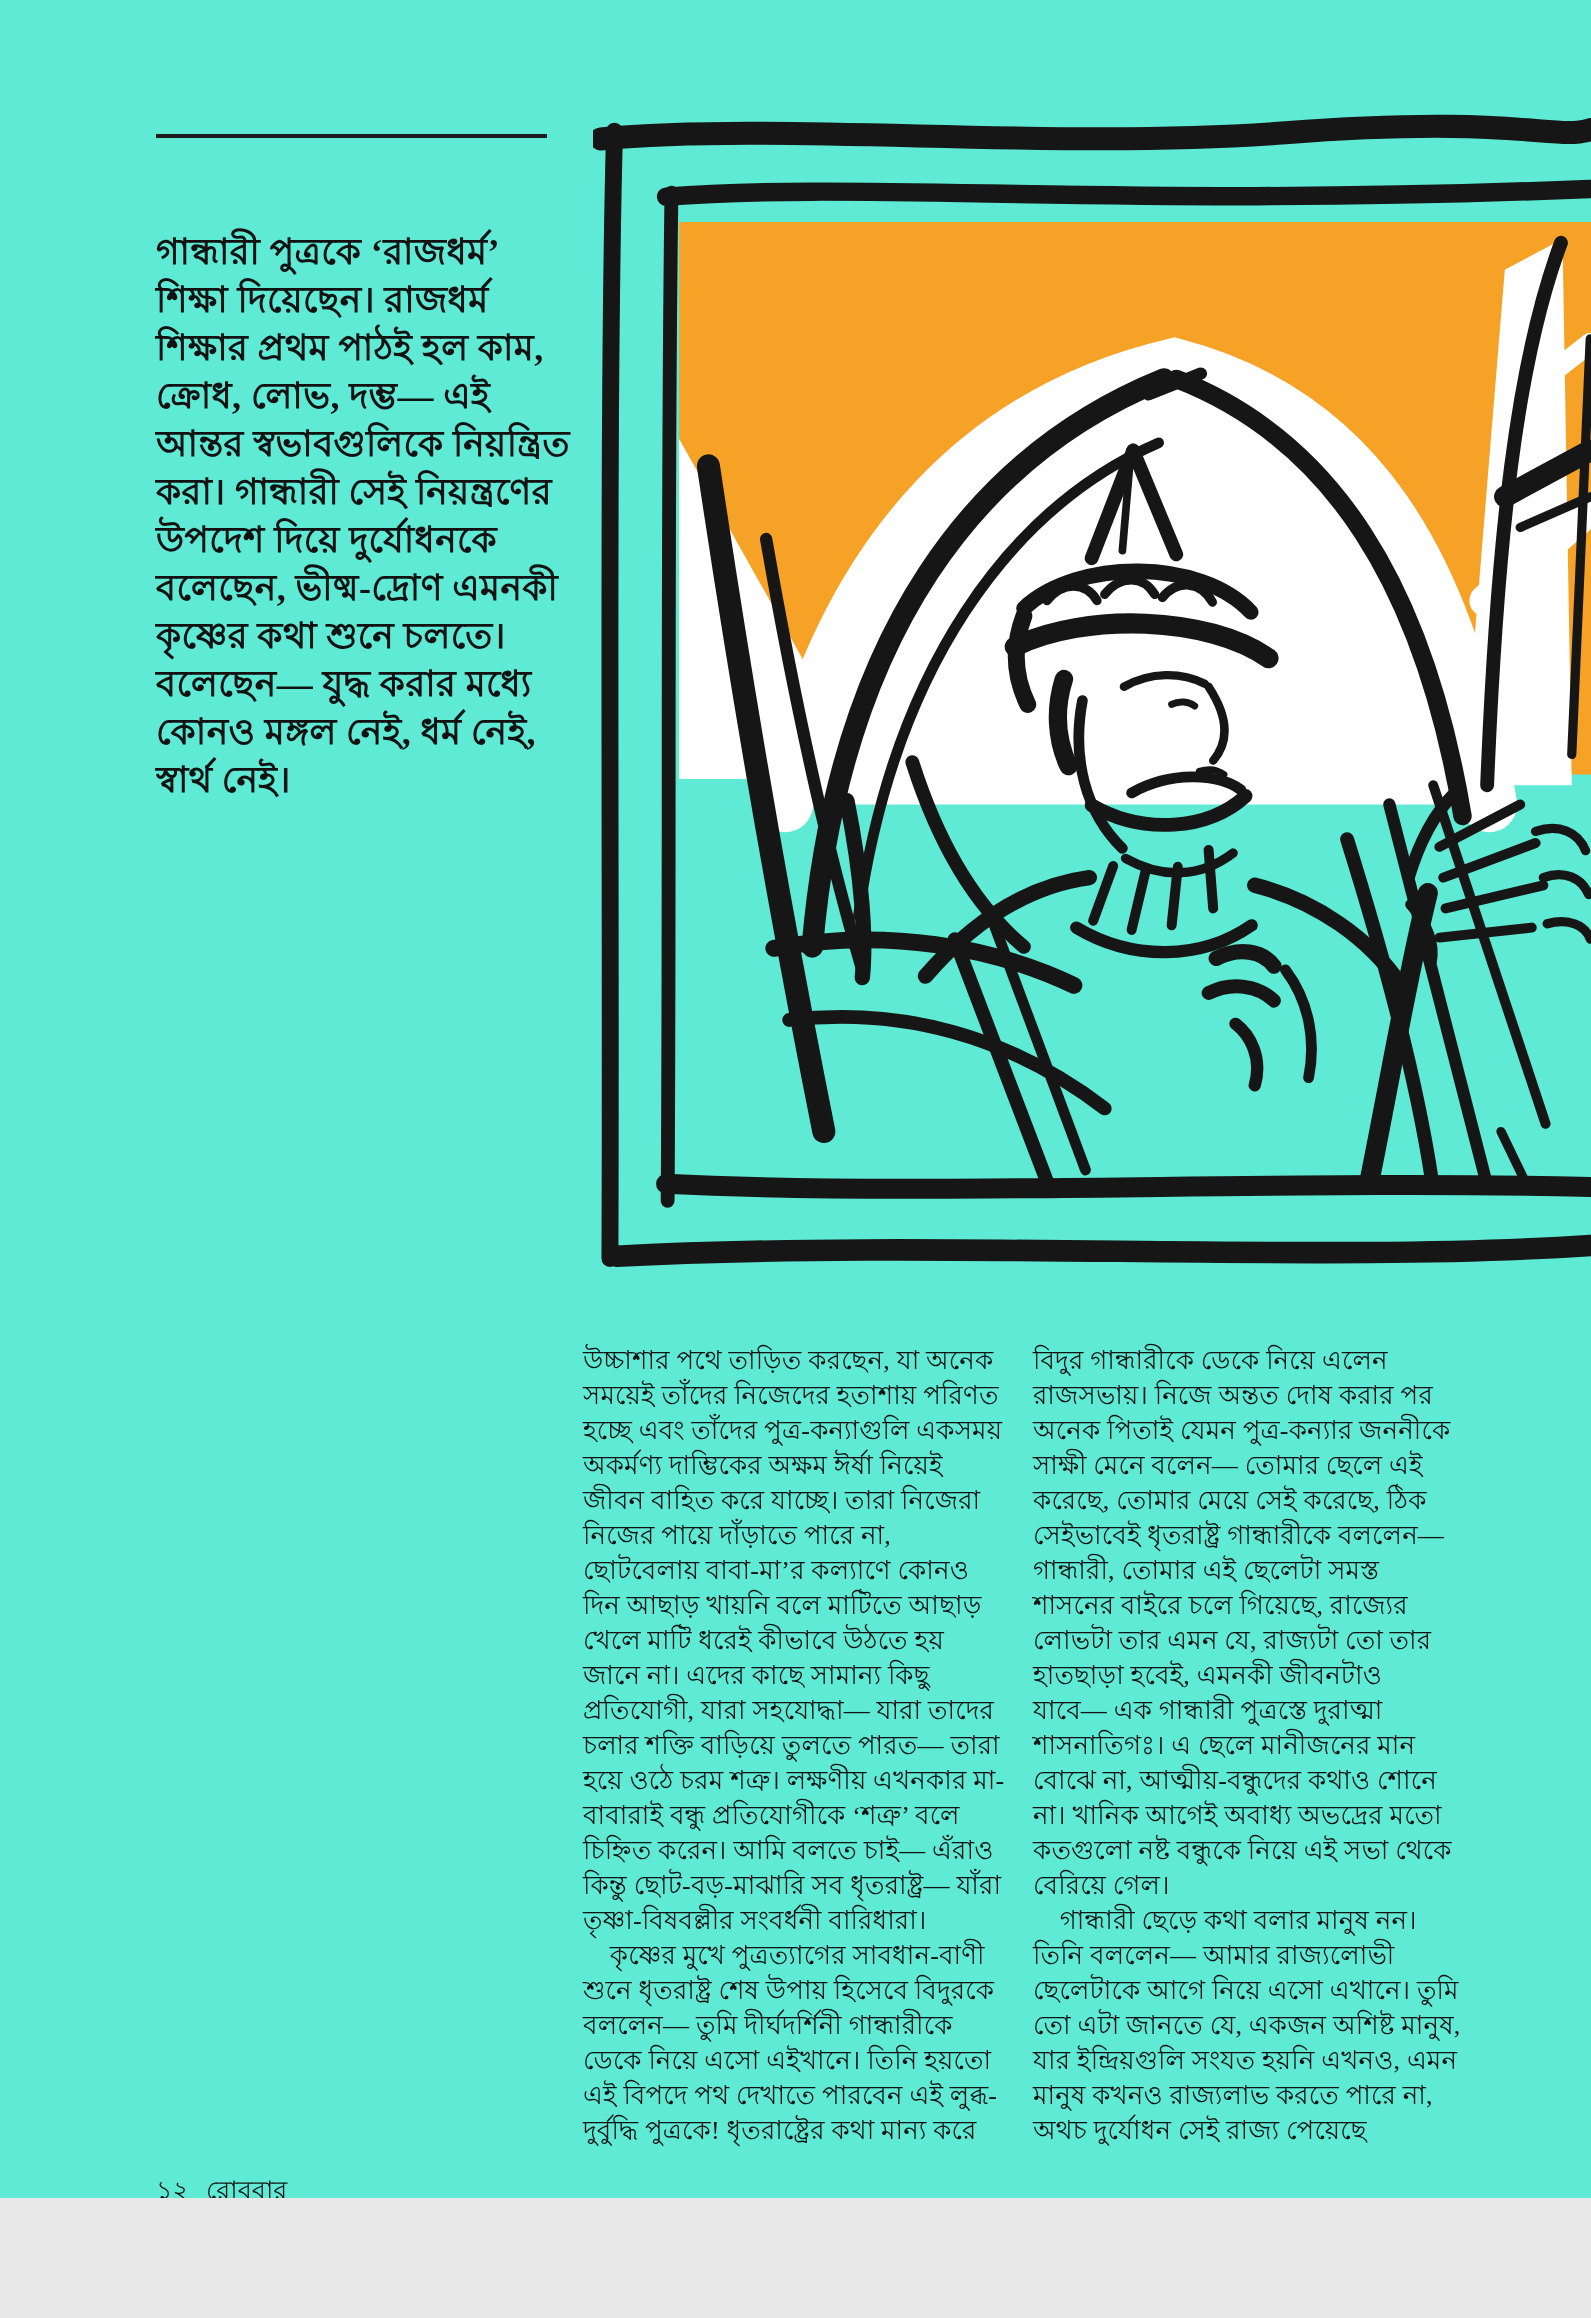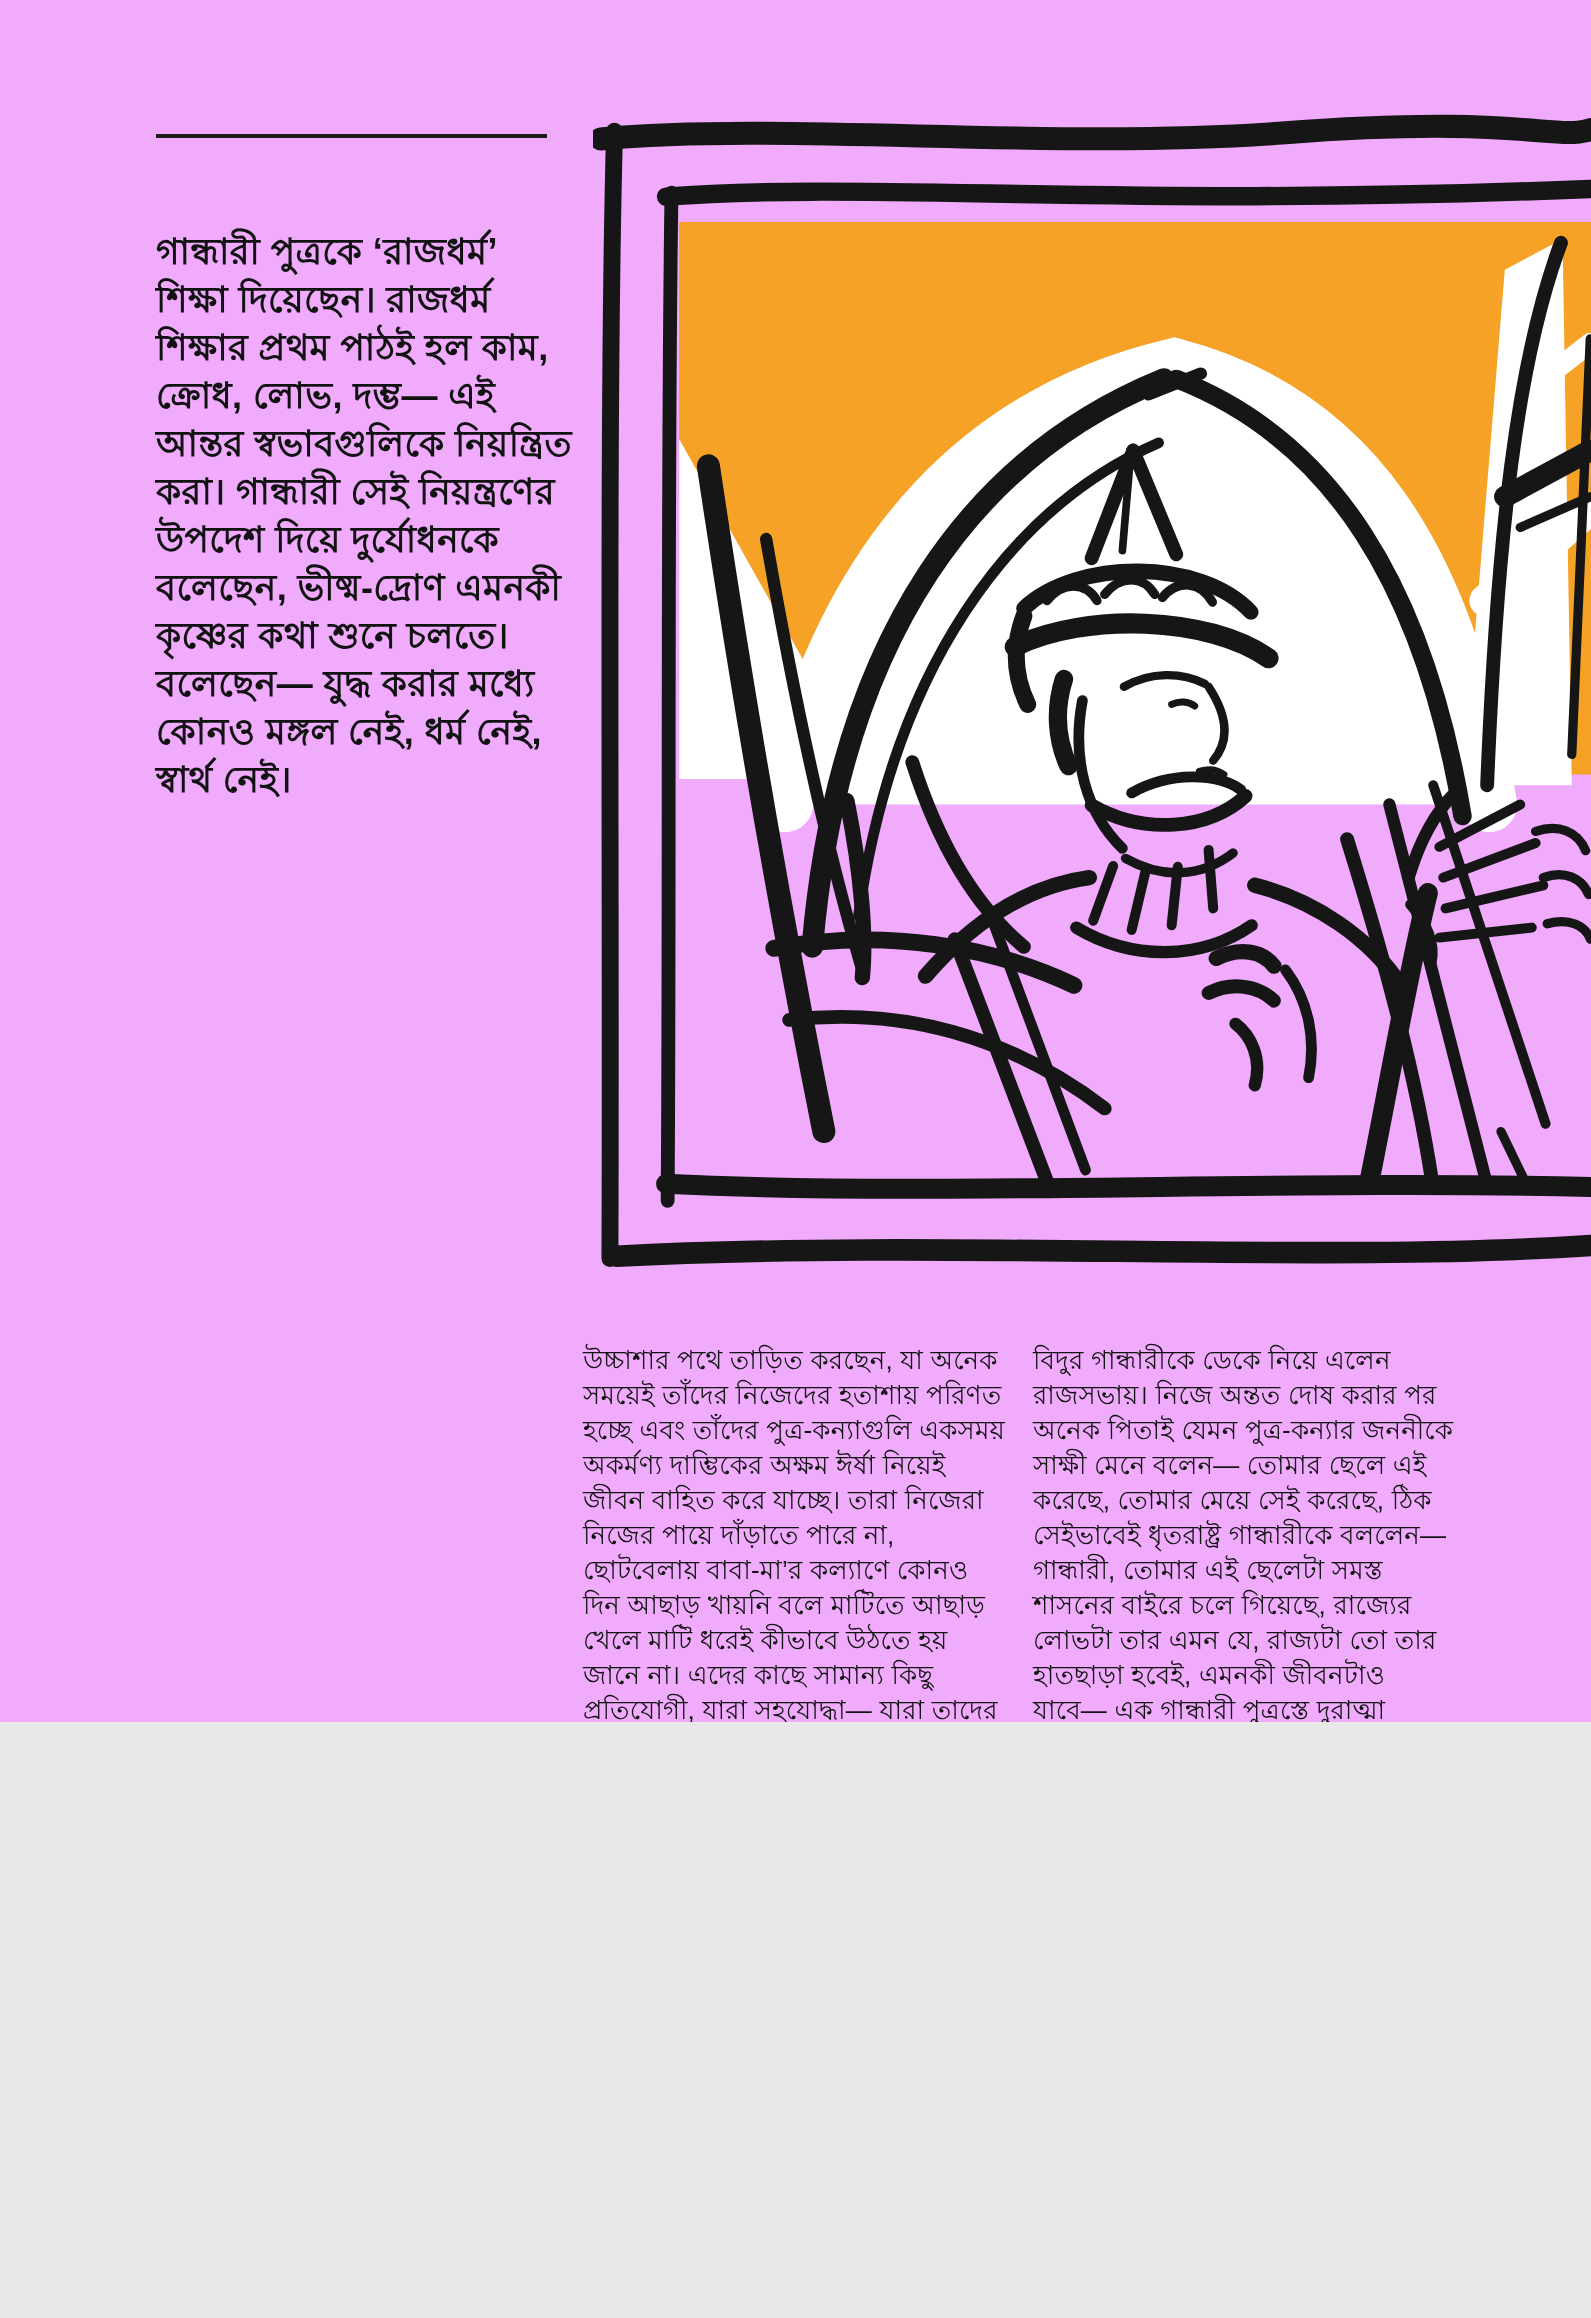"গান্ধারী পুত্রকে ‘রাজধর্ম’" .page { background: #f0abfc -> #5eead4; font-family: Liberation Sans, sans-serif -> Liberation Serif, serif; height: 1722px -> 2198px }
